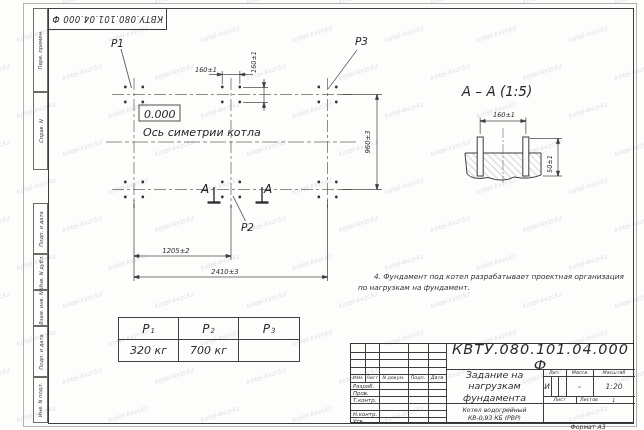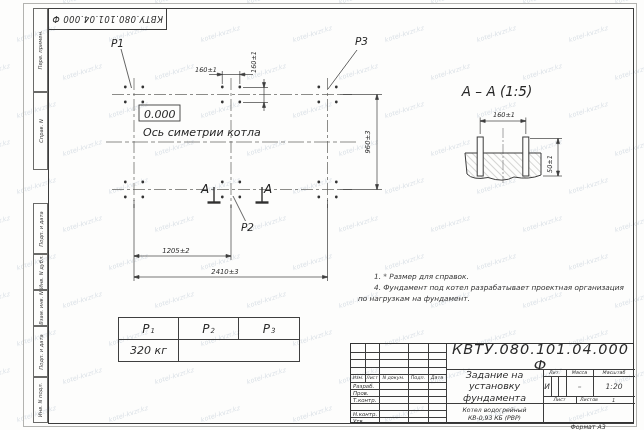"1. * Размер для справок." p { html: <p>1. * Размер для справок.</p> -> none }
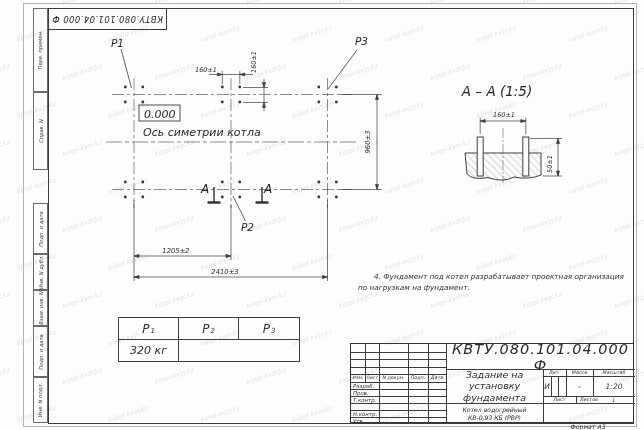"700 кг" div.lt-cell { html: none -> <div>700 кг</div> }
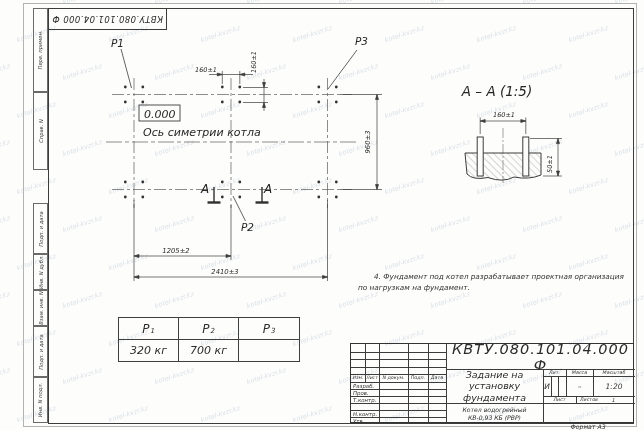"установку" div { text: установку -> нагрузкам }
